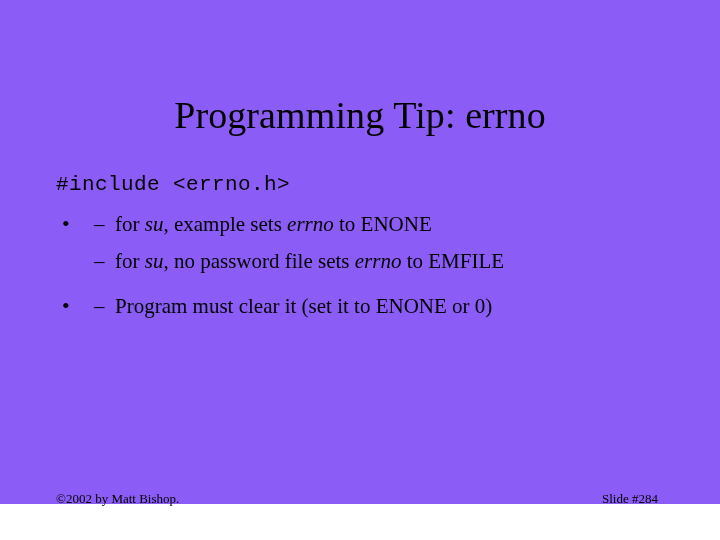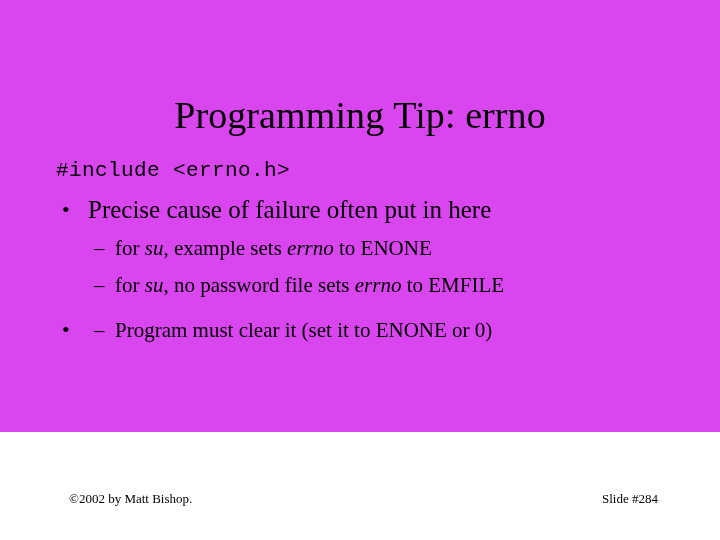"Programming Tip: errno" .slide { background: #d946ef -> #8b5cf6; height: 432px -> 504px }
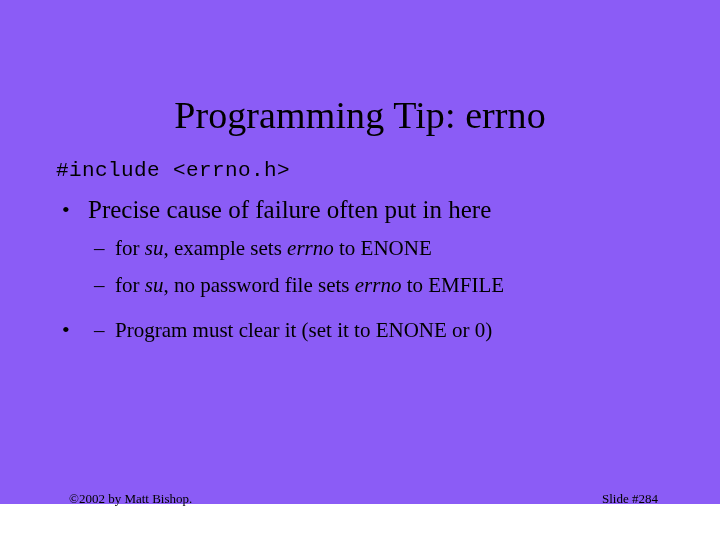"#include <errno.h>" .body-block { top: 152px -> 166px }
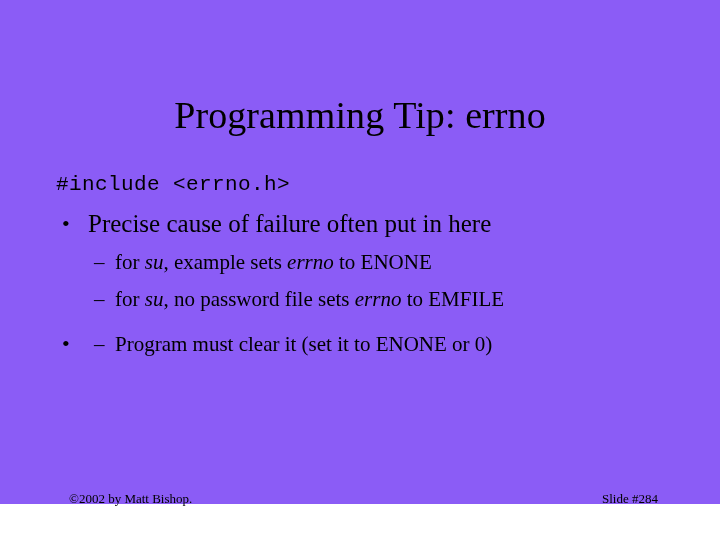"Precise cause of failure often" span.bullet-text { html: <span>Precise cause of failure often put in here</span> -> none }
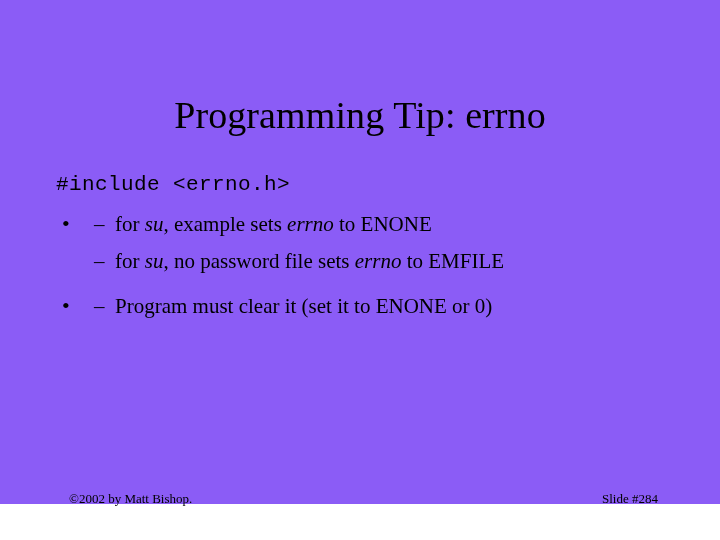"©2002 by Matt Bishop." .footer-left { margin-left: 13px -> none }
